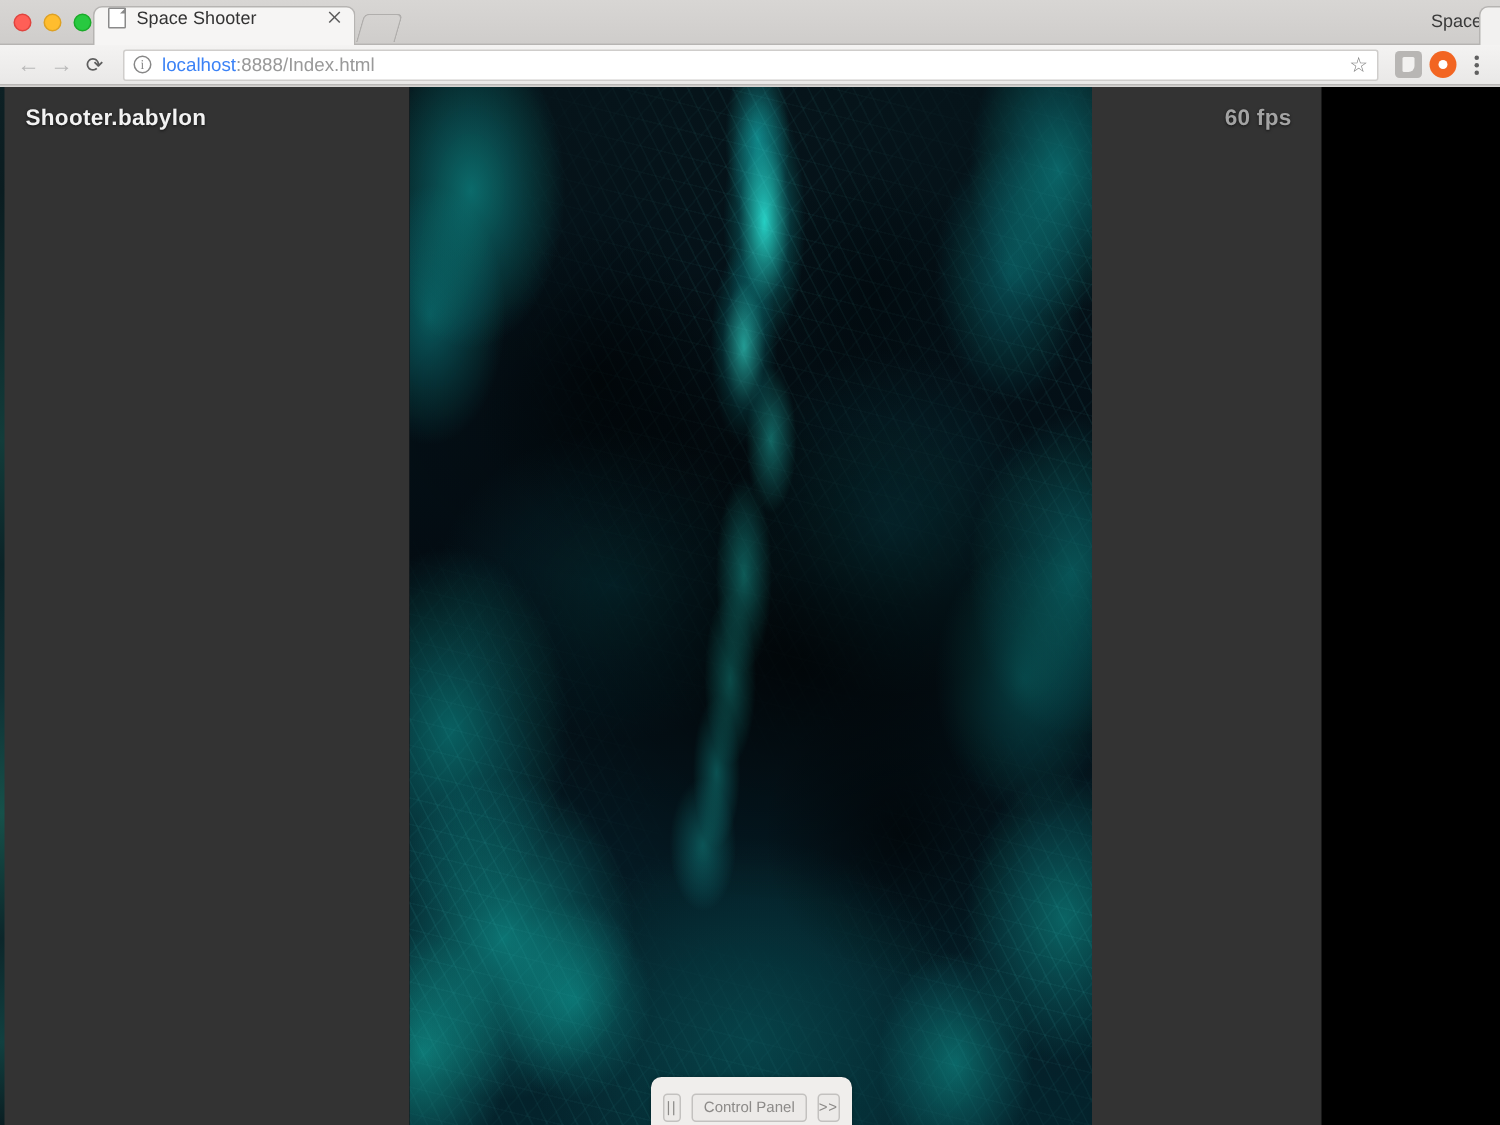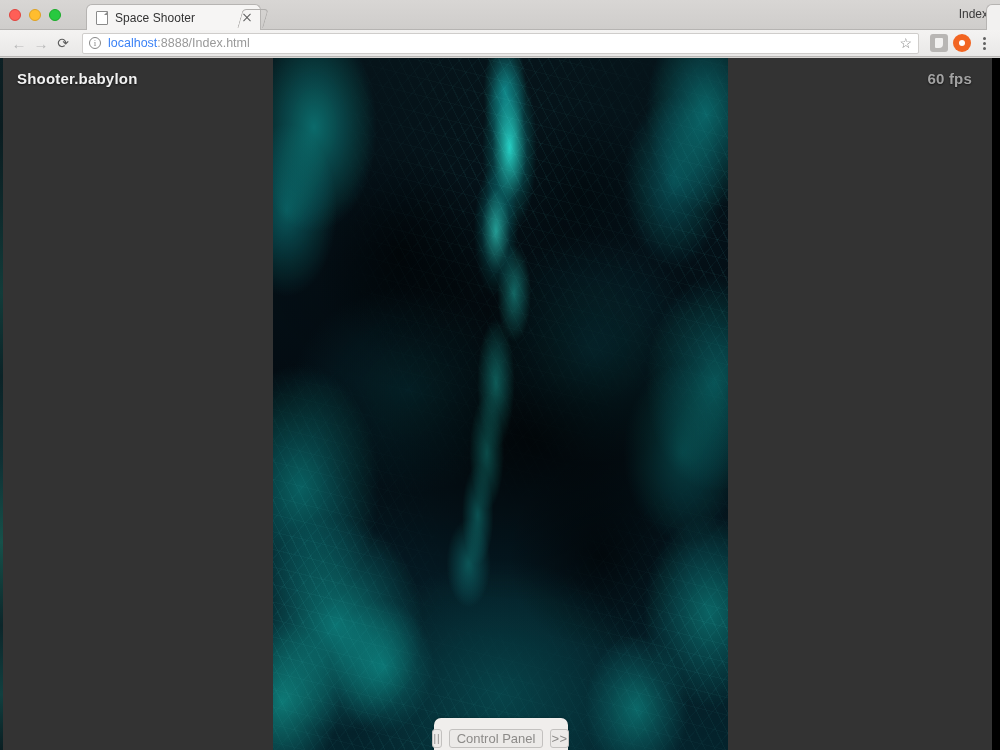"Space Shooter" .tab { align-items: center -> none; margin-left: 24px -> none }
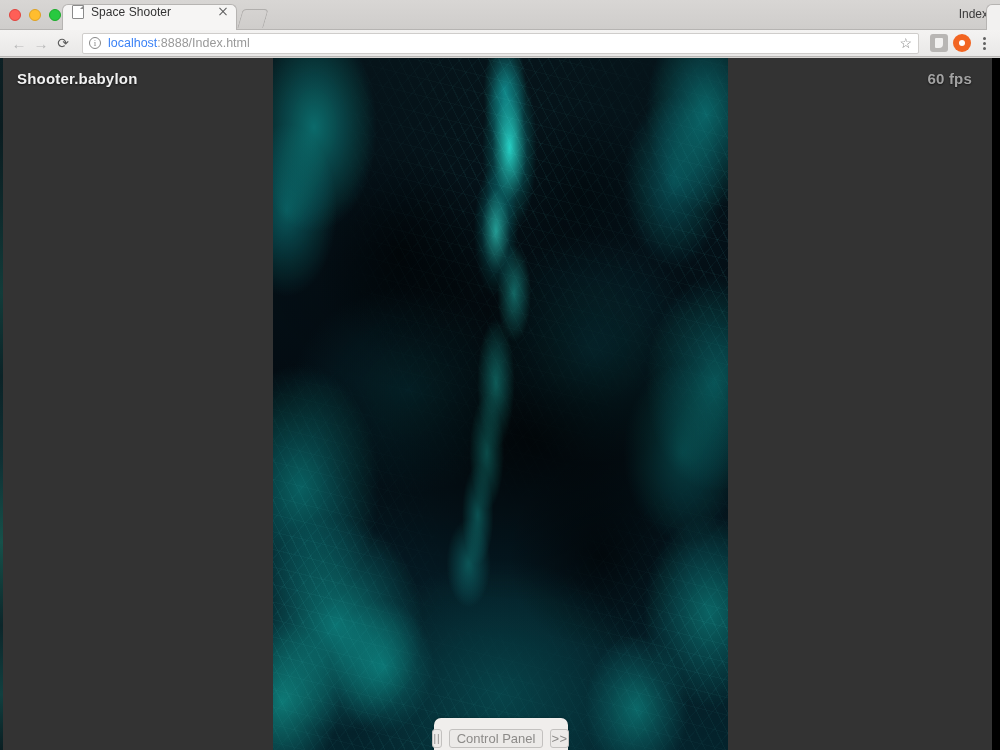"Index" div.profile-name { text: Index -> Space }
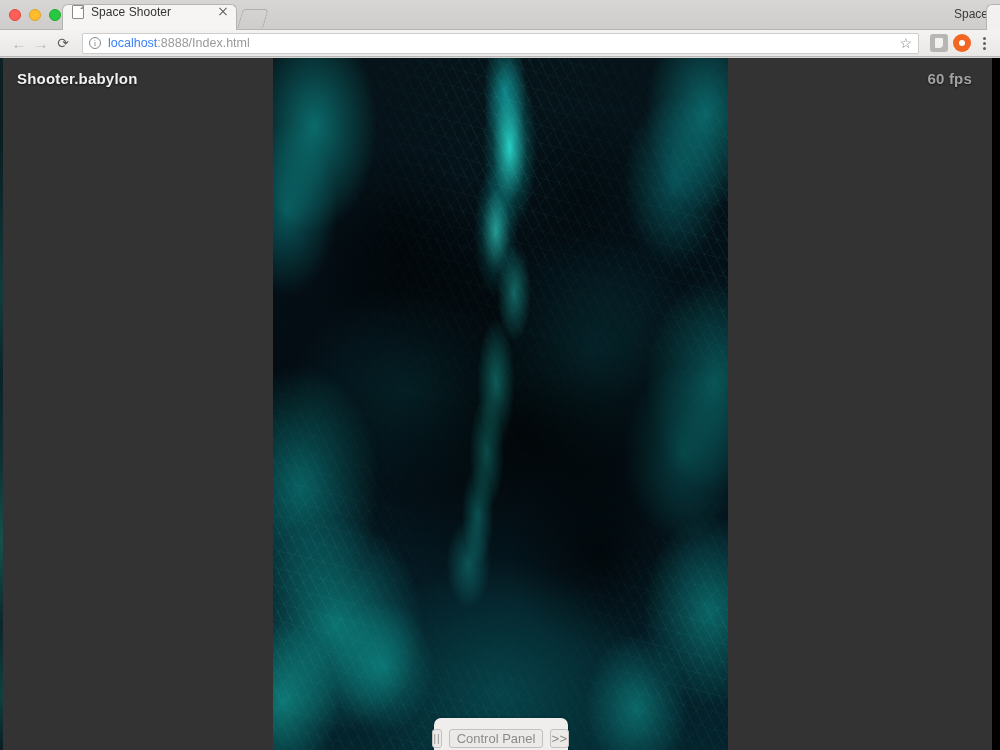"Shooter.babylon" .page-body { width: 992px -> 881px }
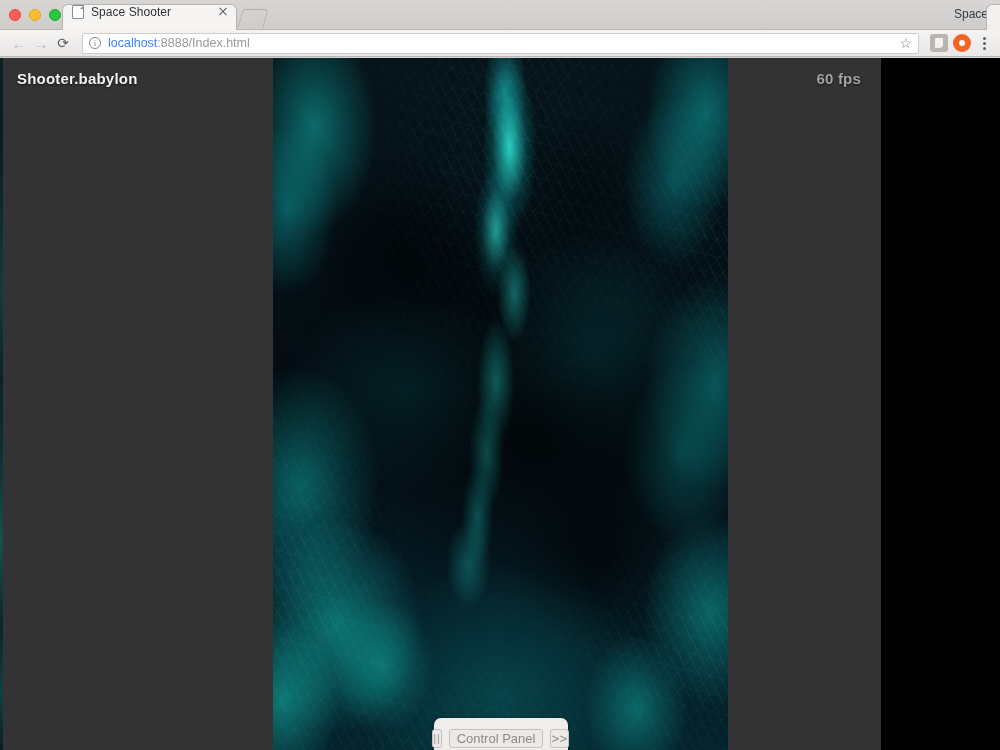"Control Panel" .cp-btn { font-size: 13px -> 10px }
